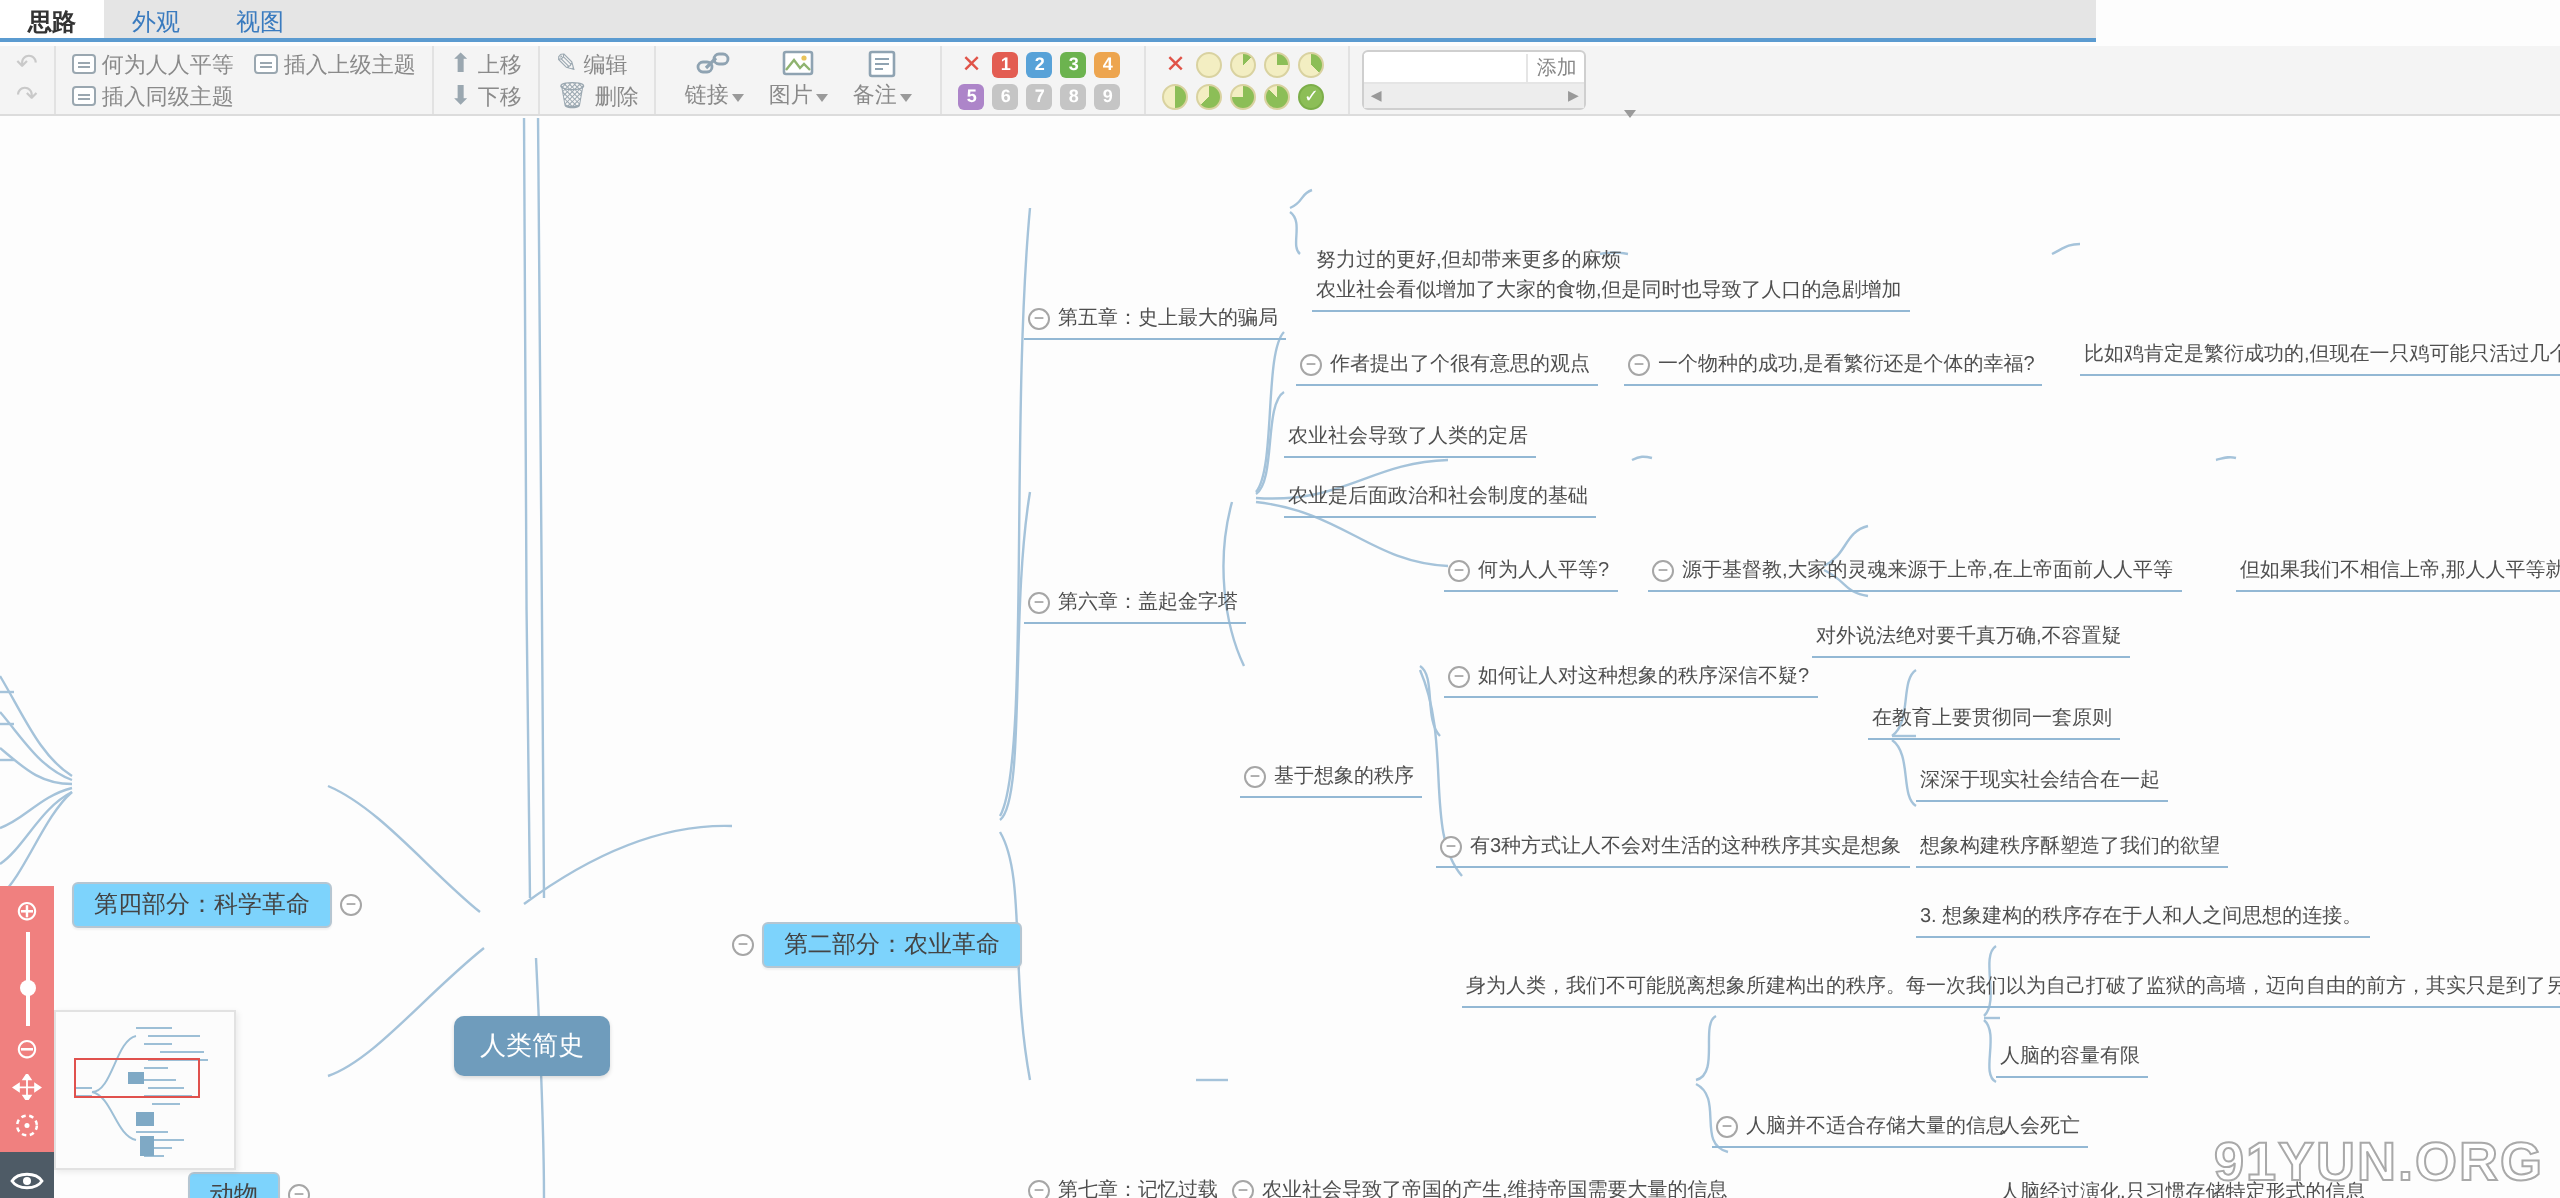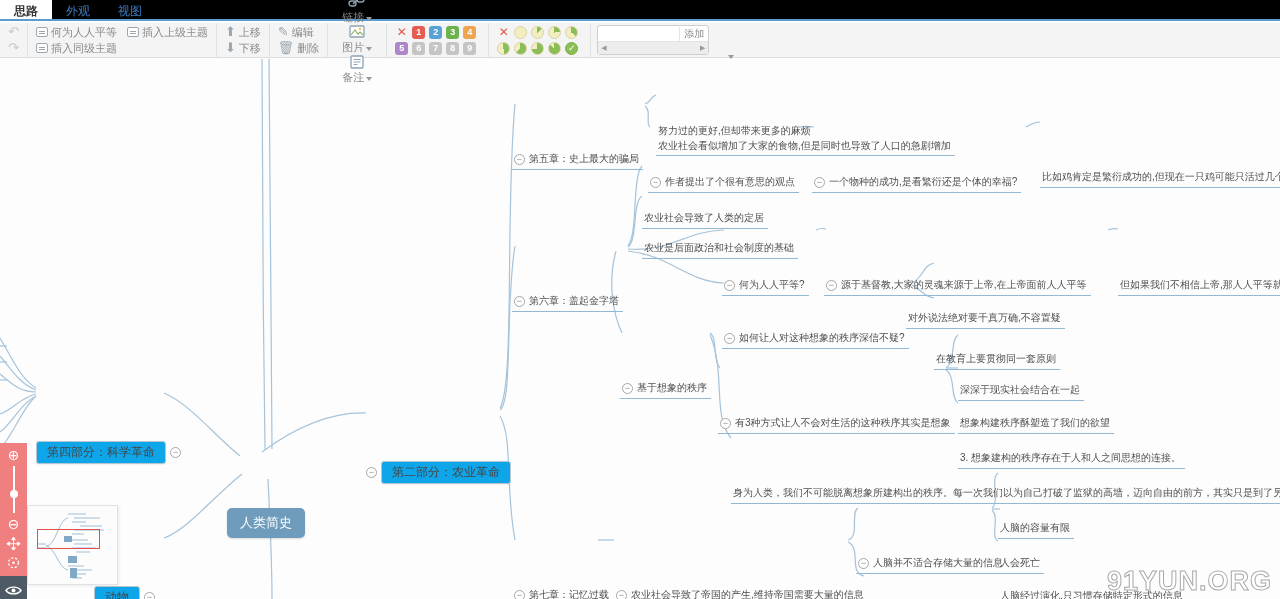"思路" .tabbar { background: #000000 -> #e5e5e5; width: 1280px -> 1048px }
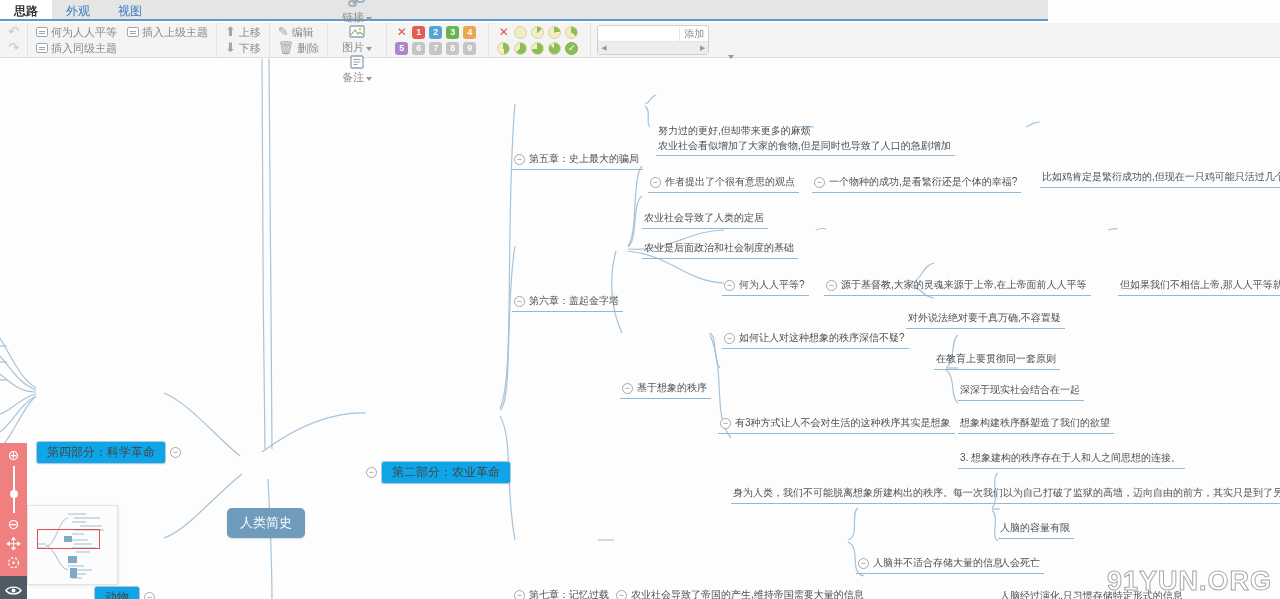"链接" div.tgroup { flex-direction: column -> row }
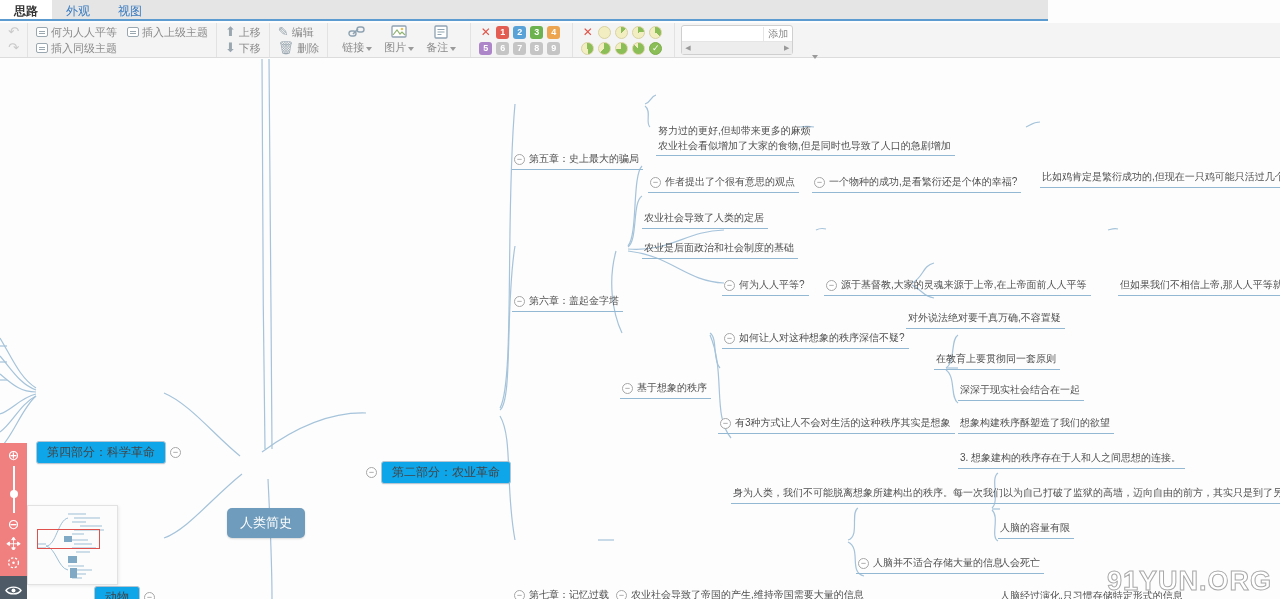"第四部分：科学革命" .boxnode .bx { background: #0ea5e9 -> #7dd3fc }
